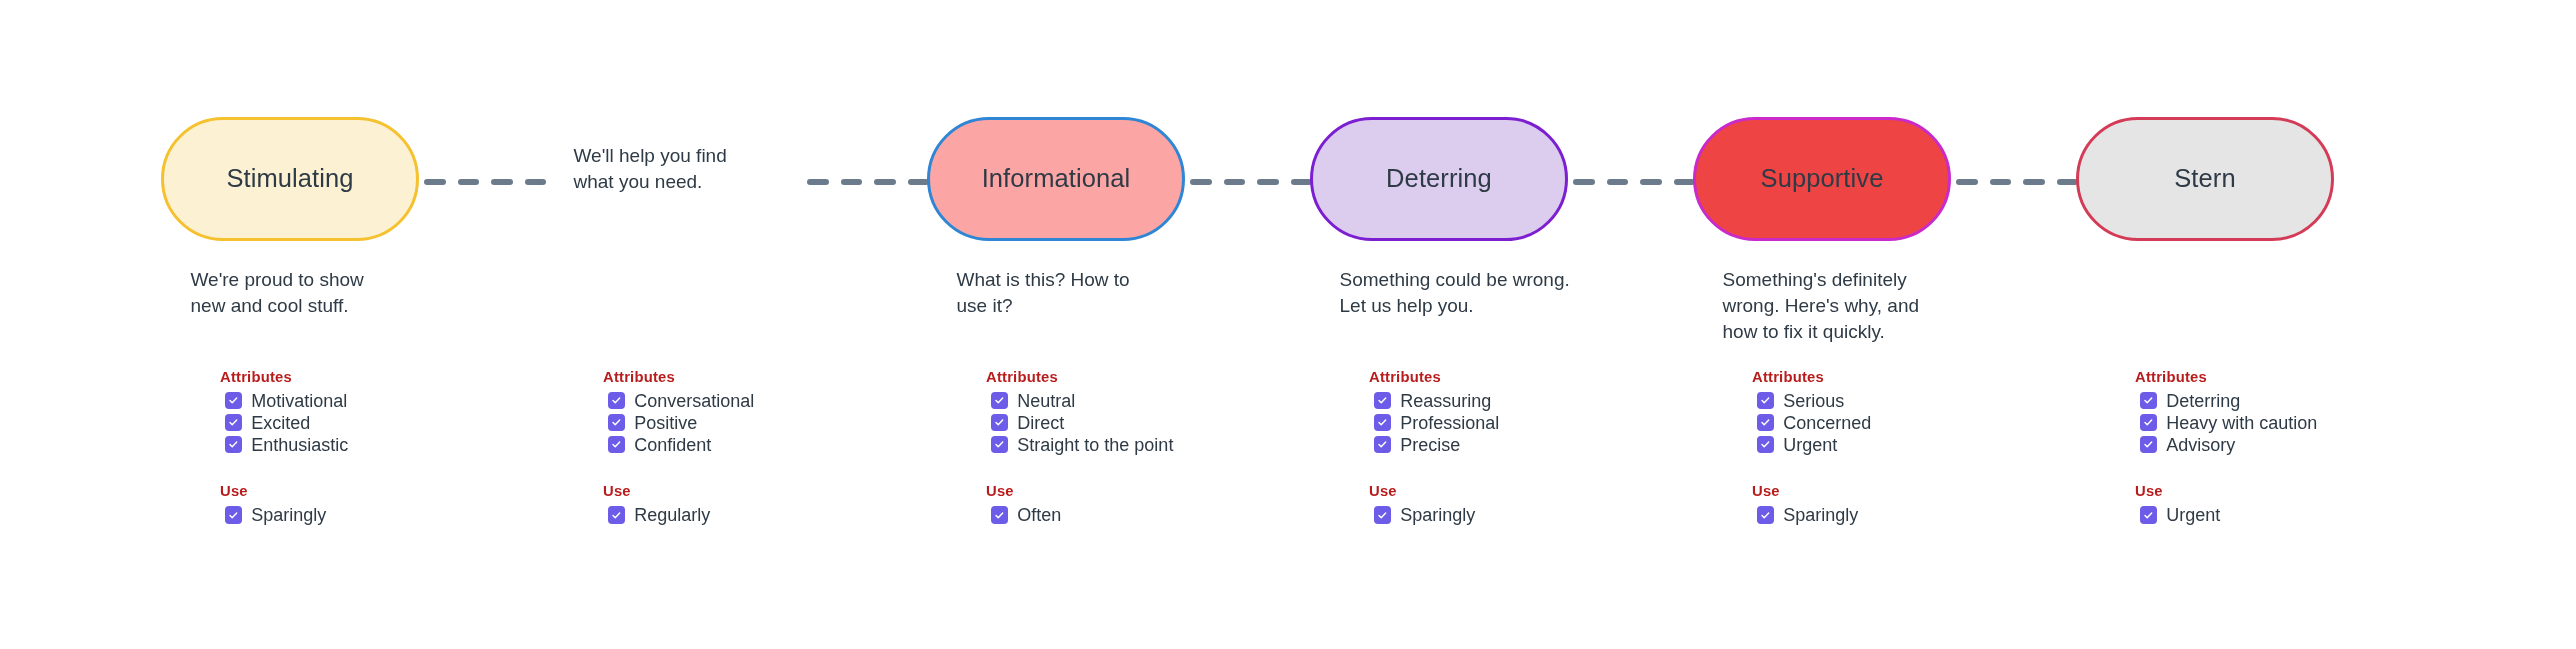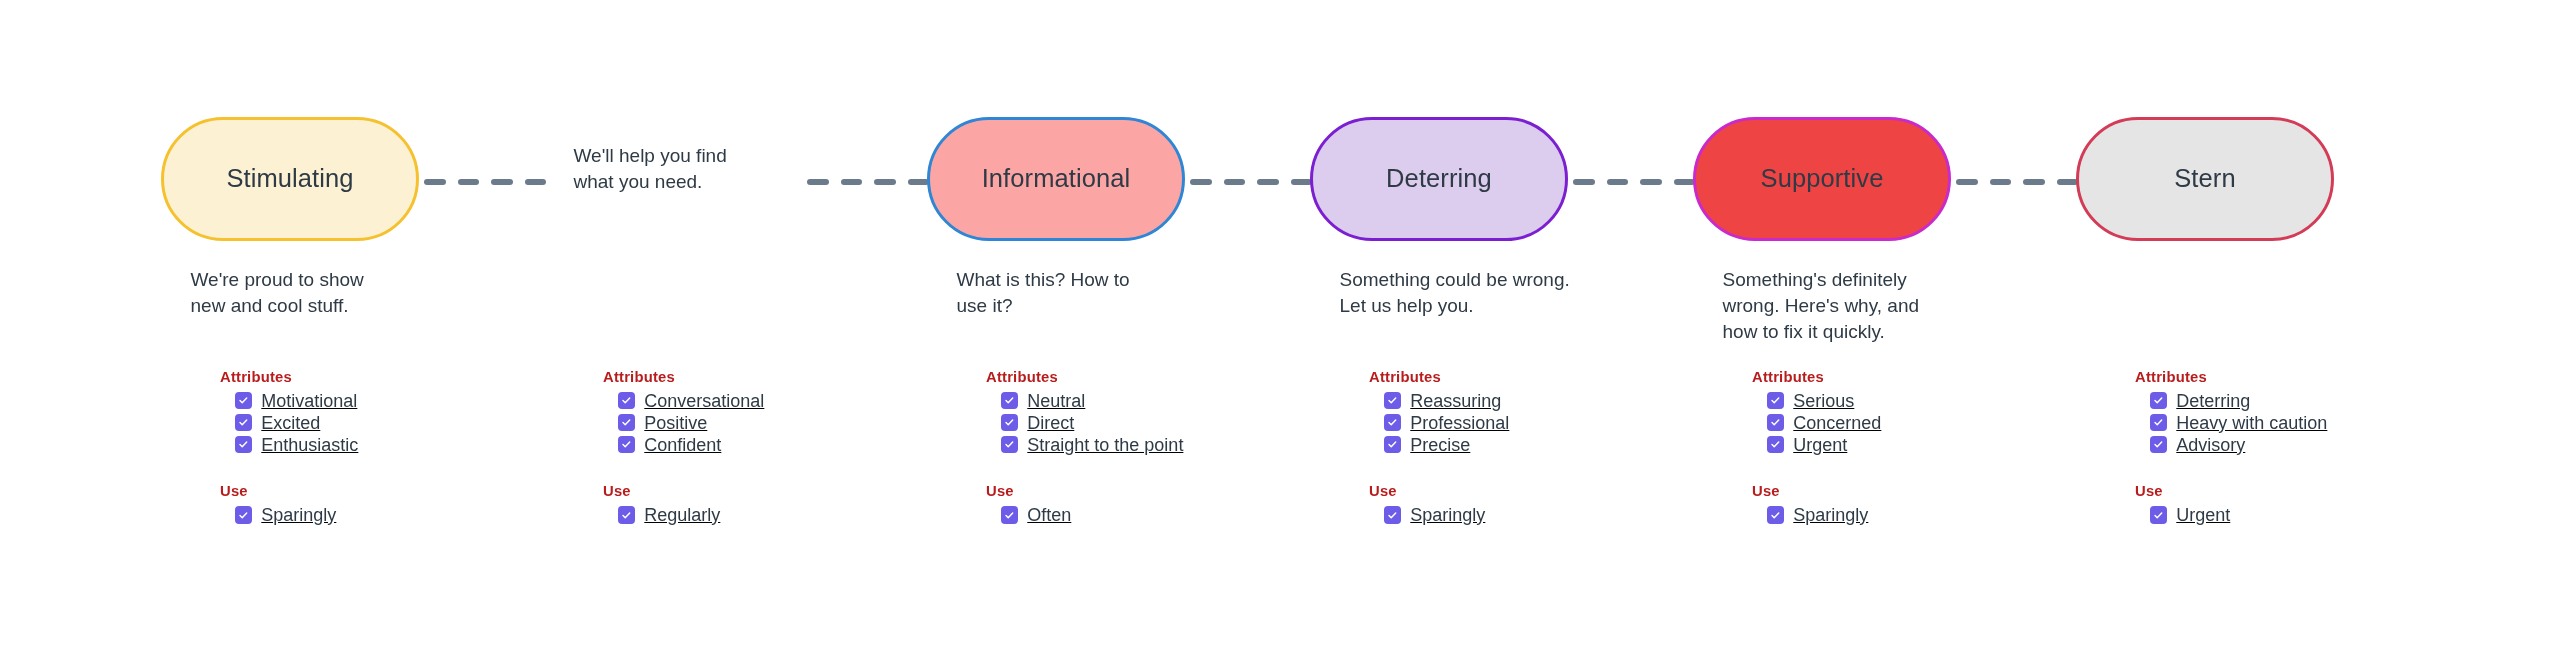"Motivational" .cb-row { margin-left: 44px -> 34px; text-decoration: underline -> none }
